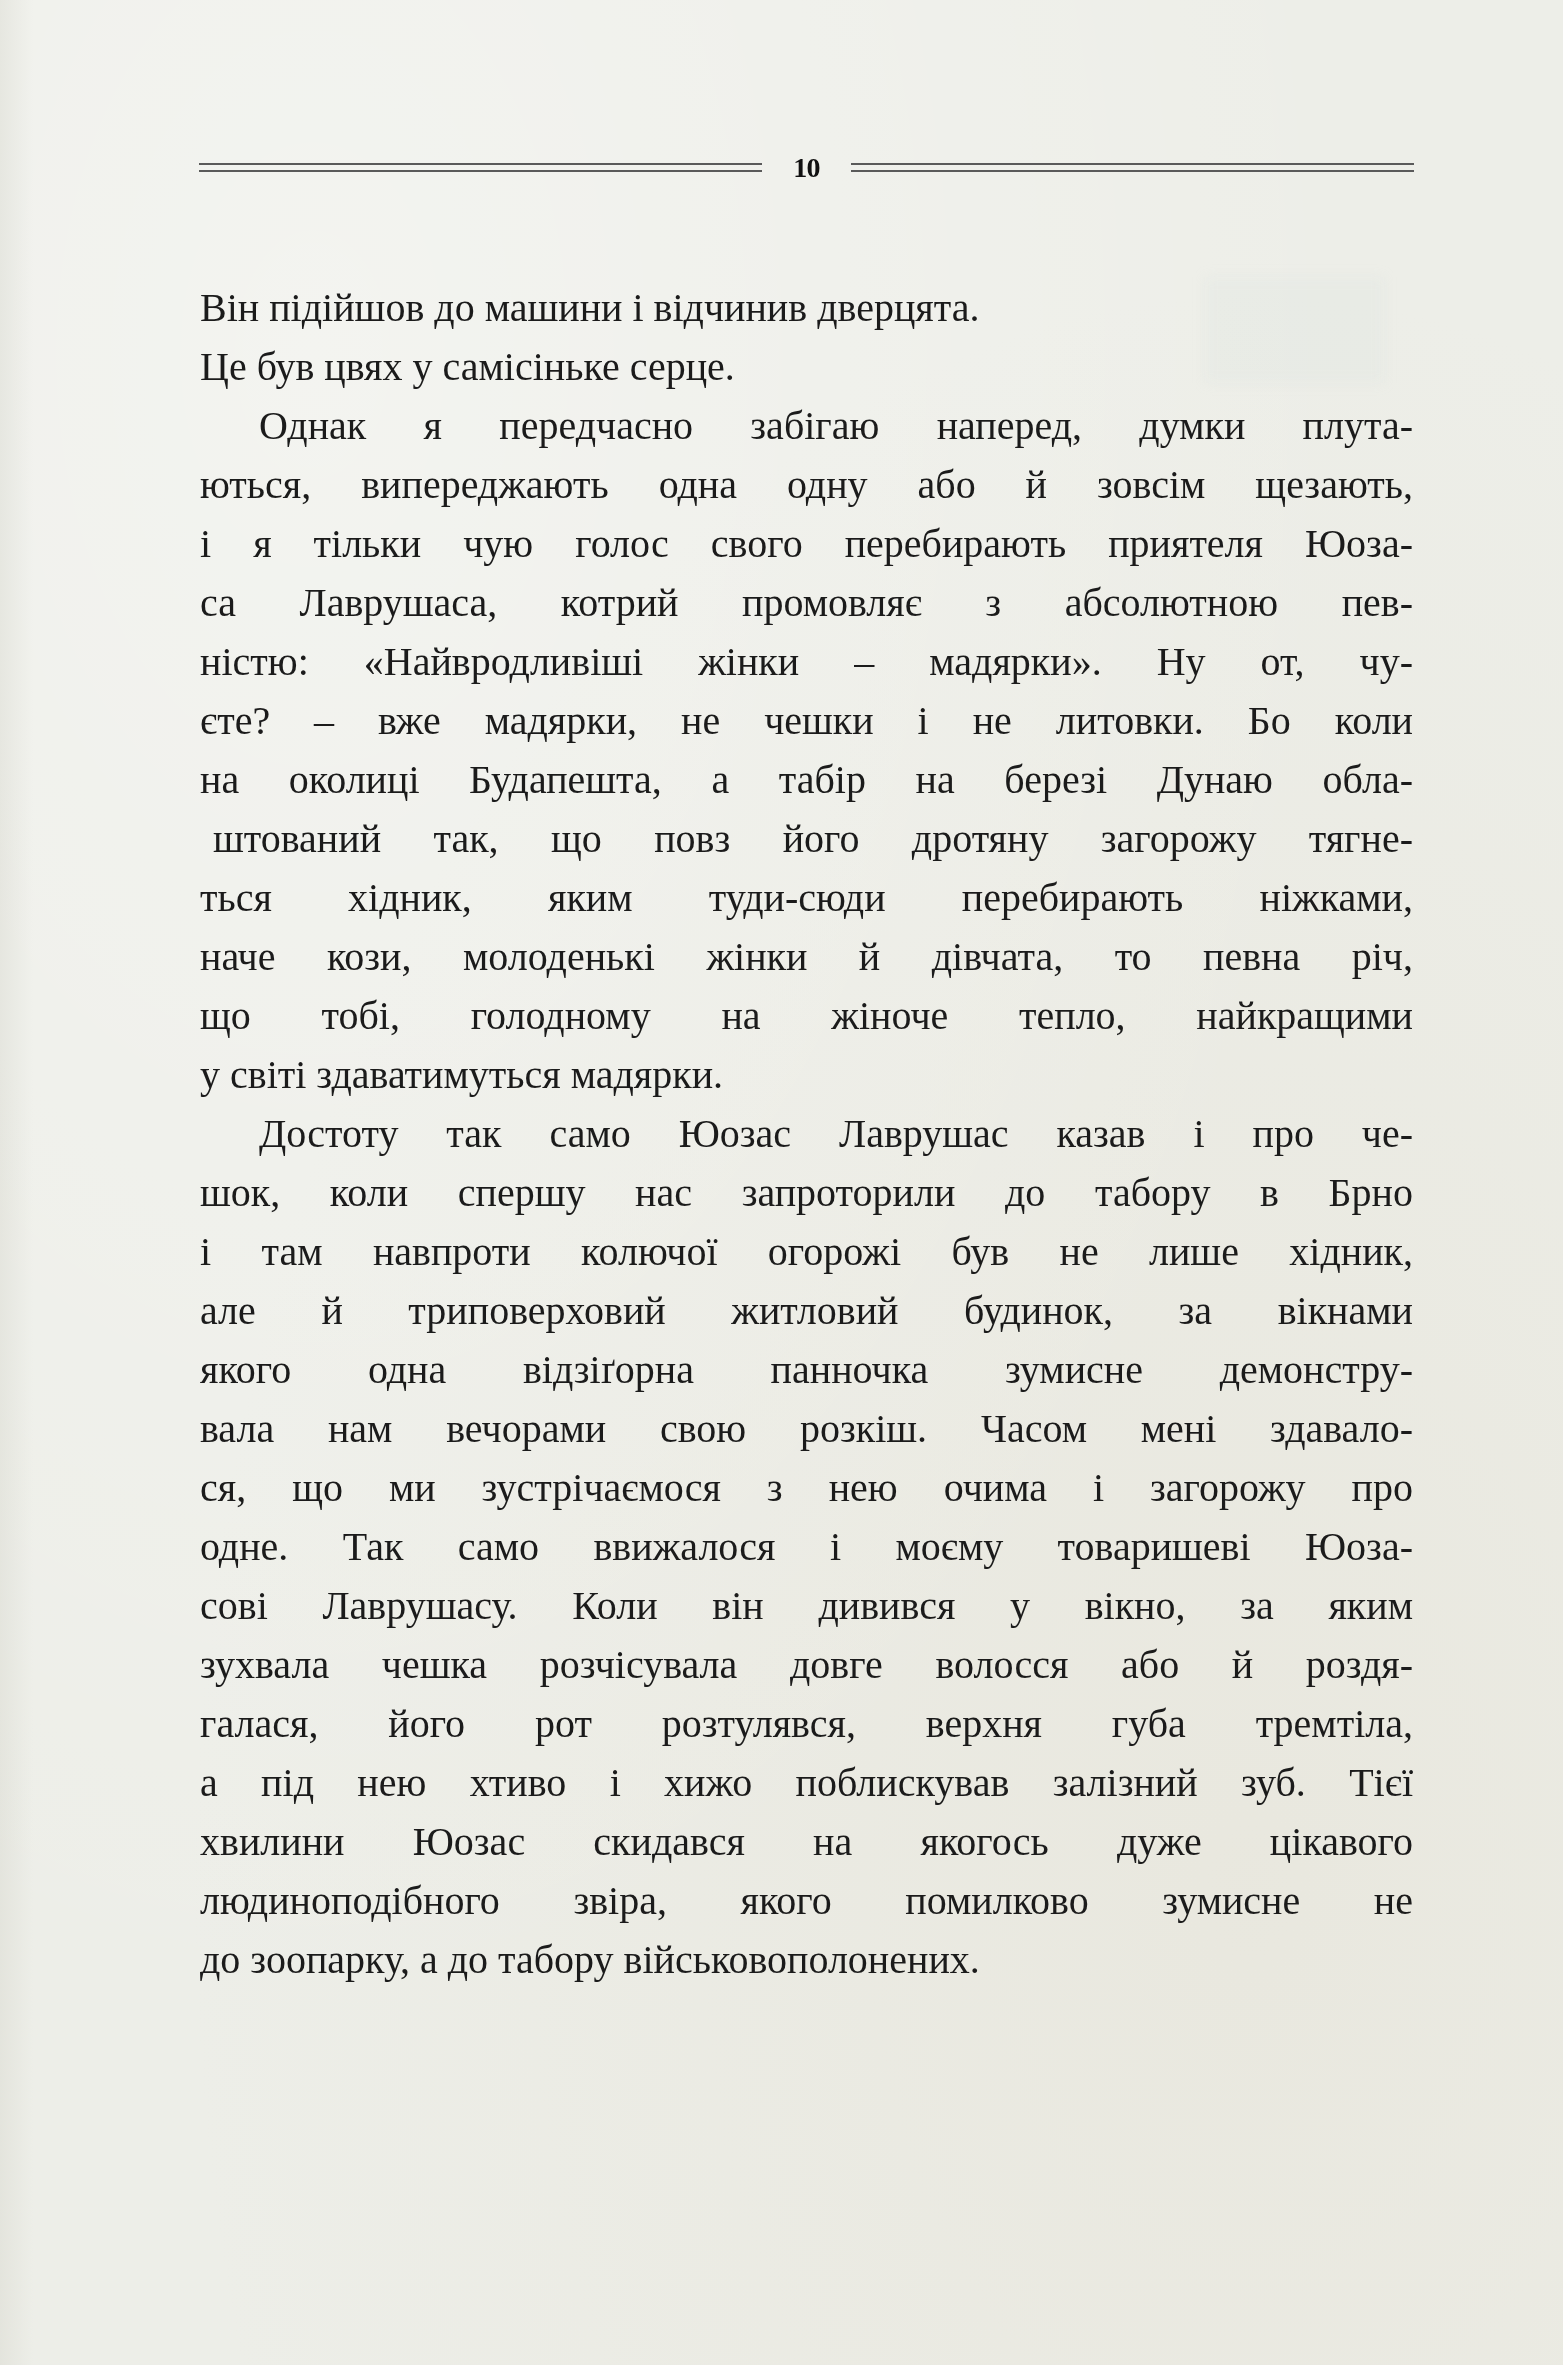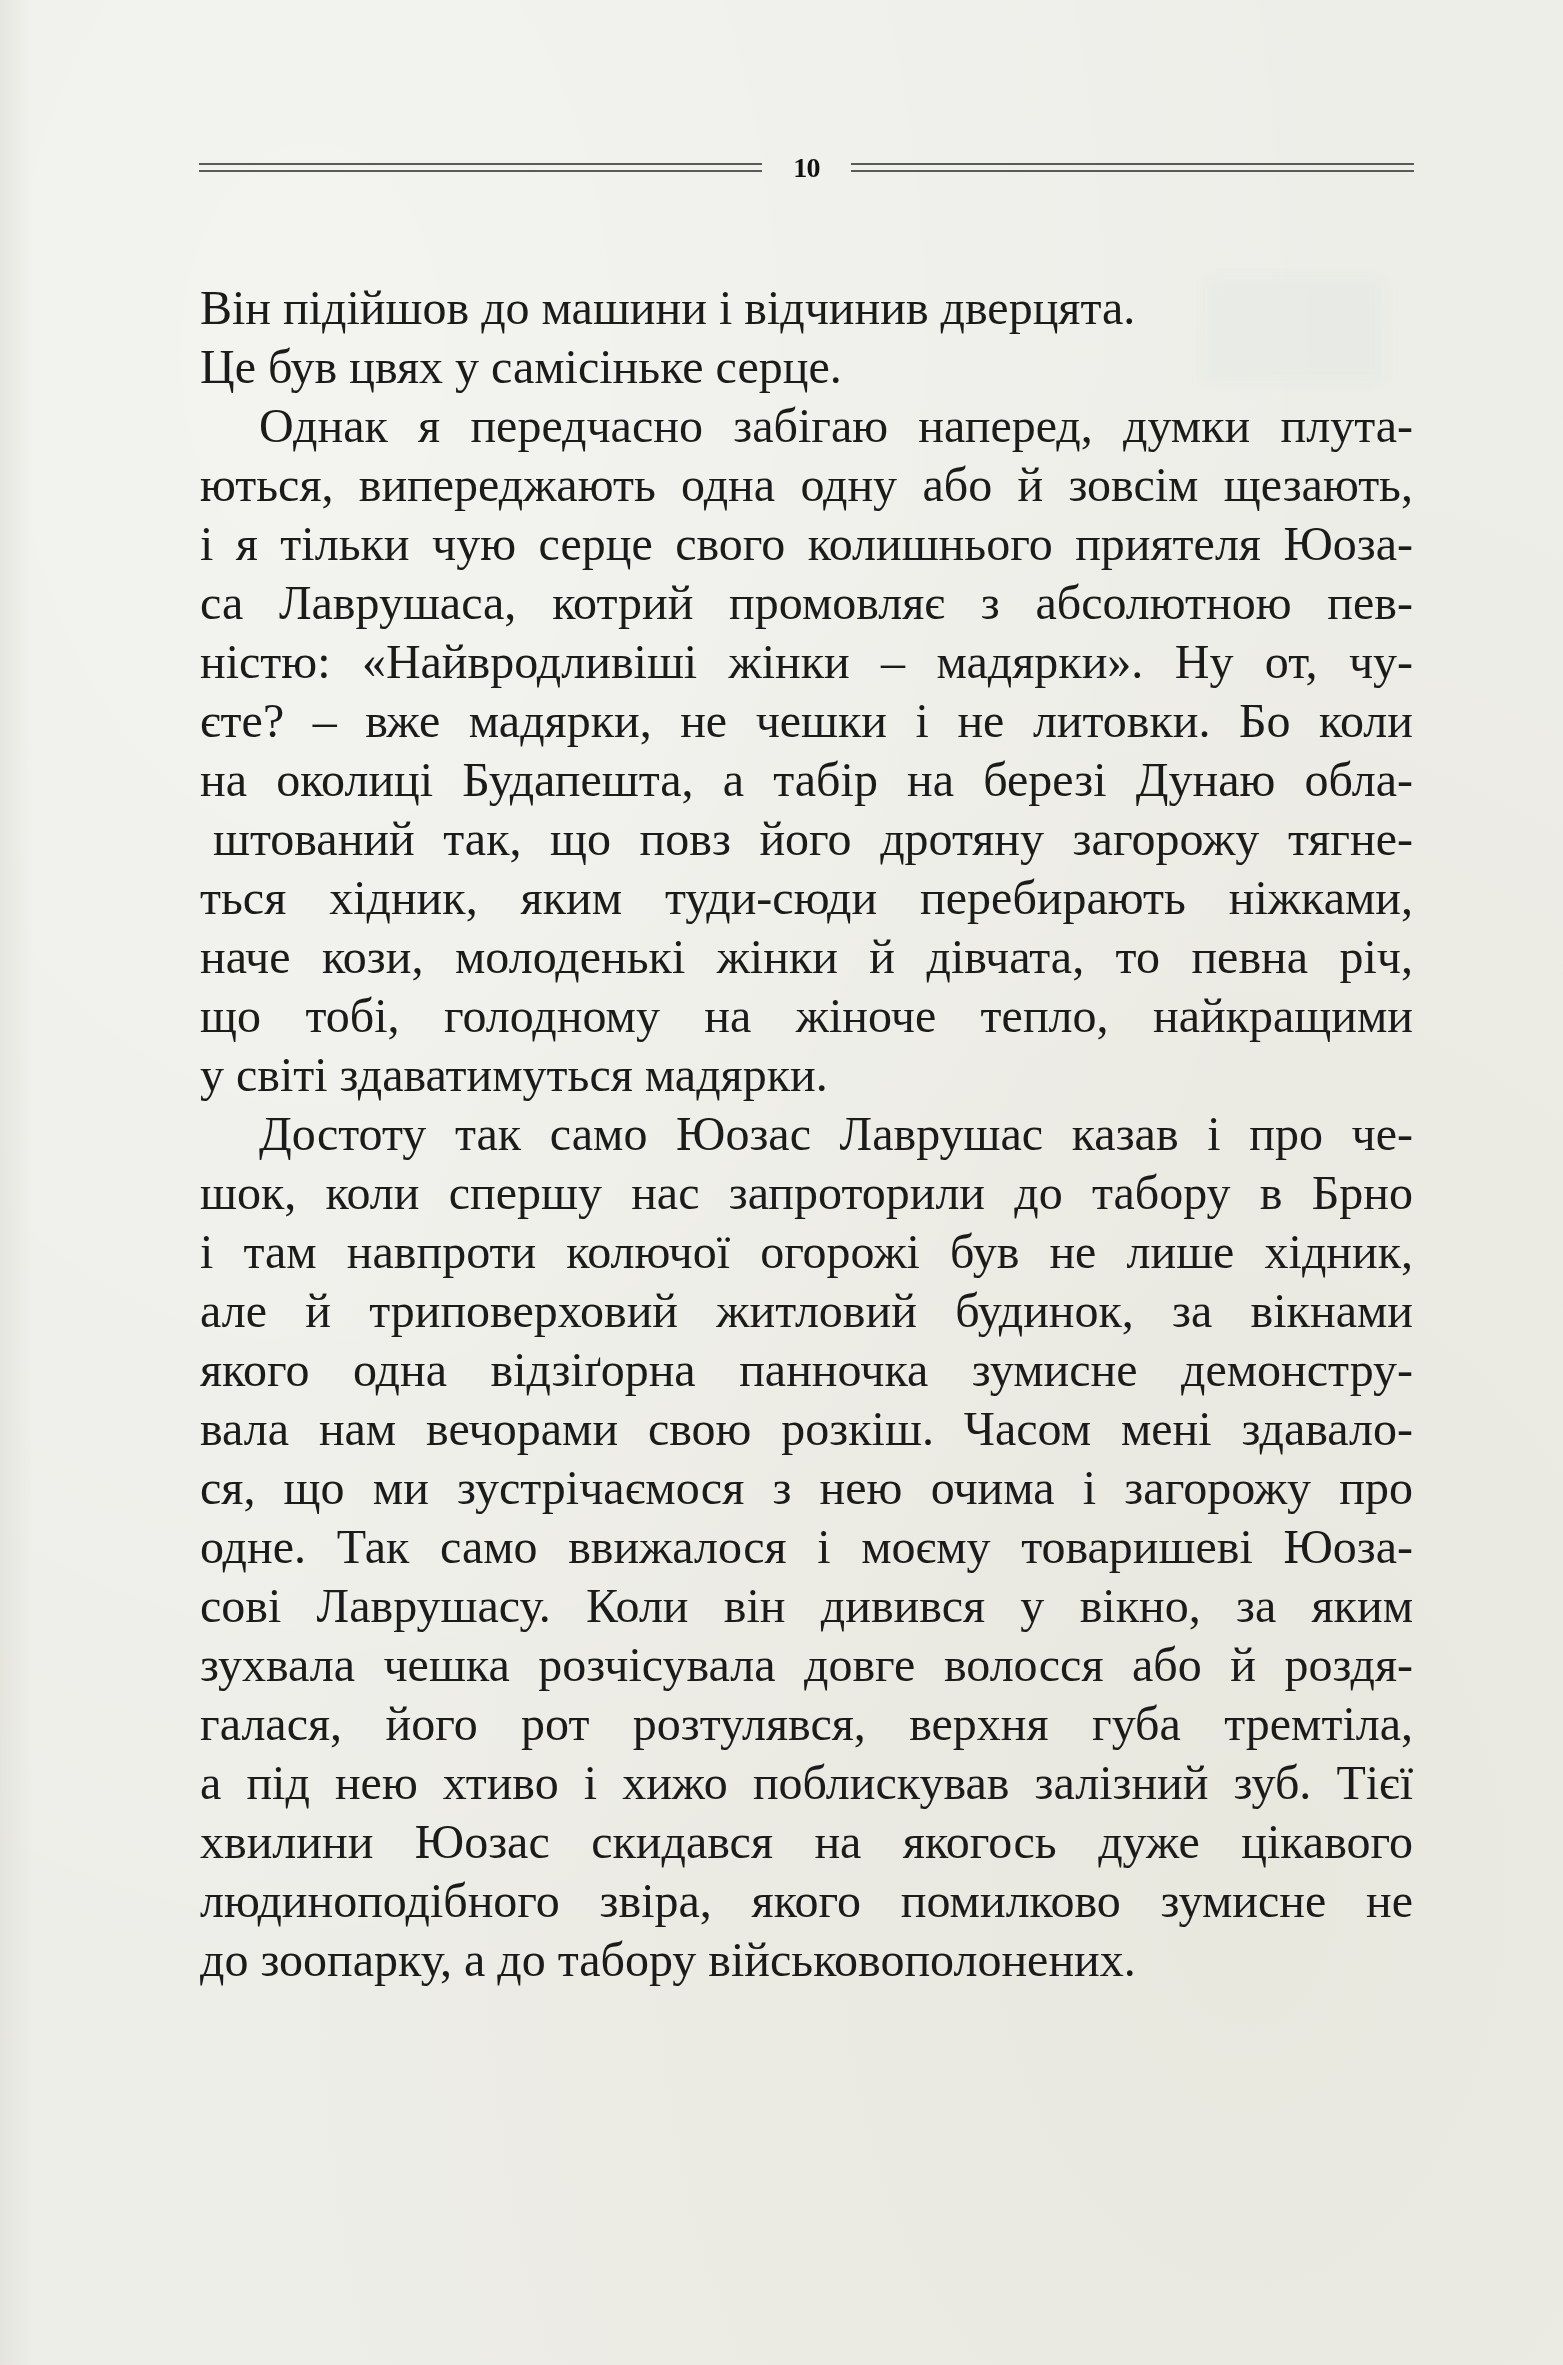"Він підійшов до машини і" .line { font-size: 48px -> 40px }
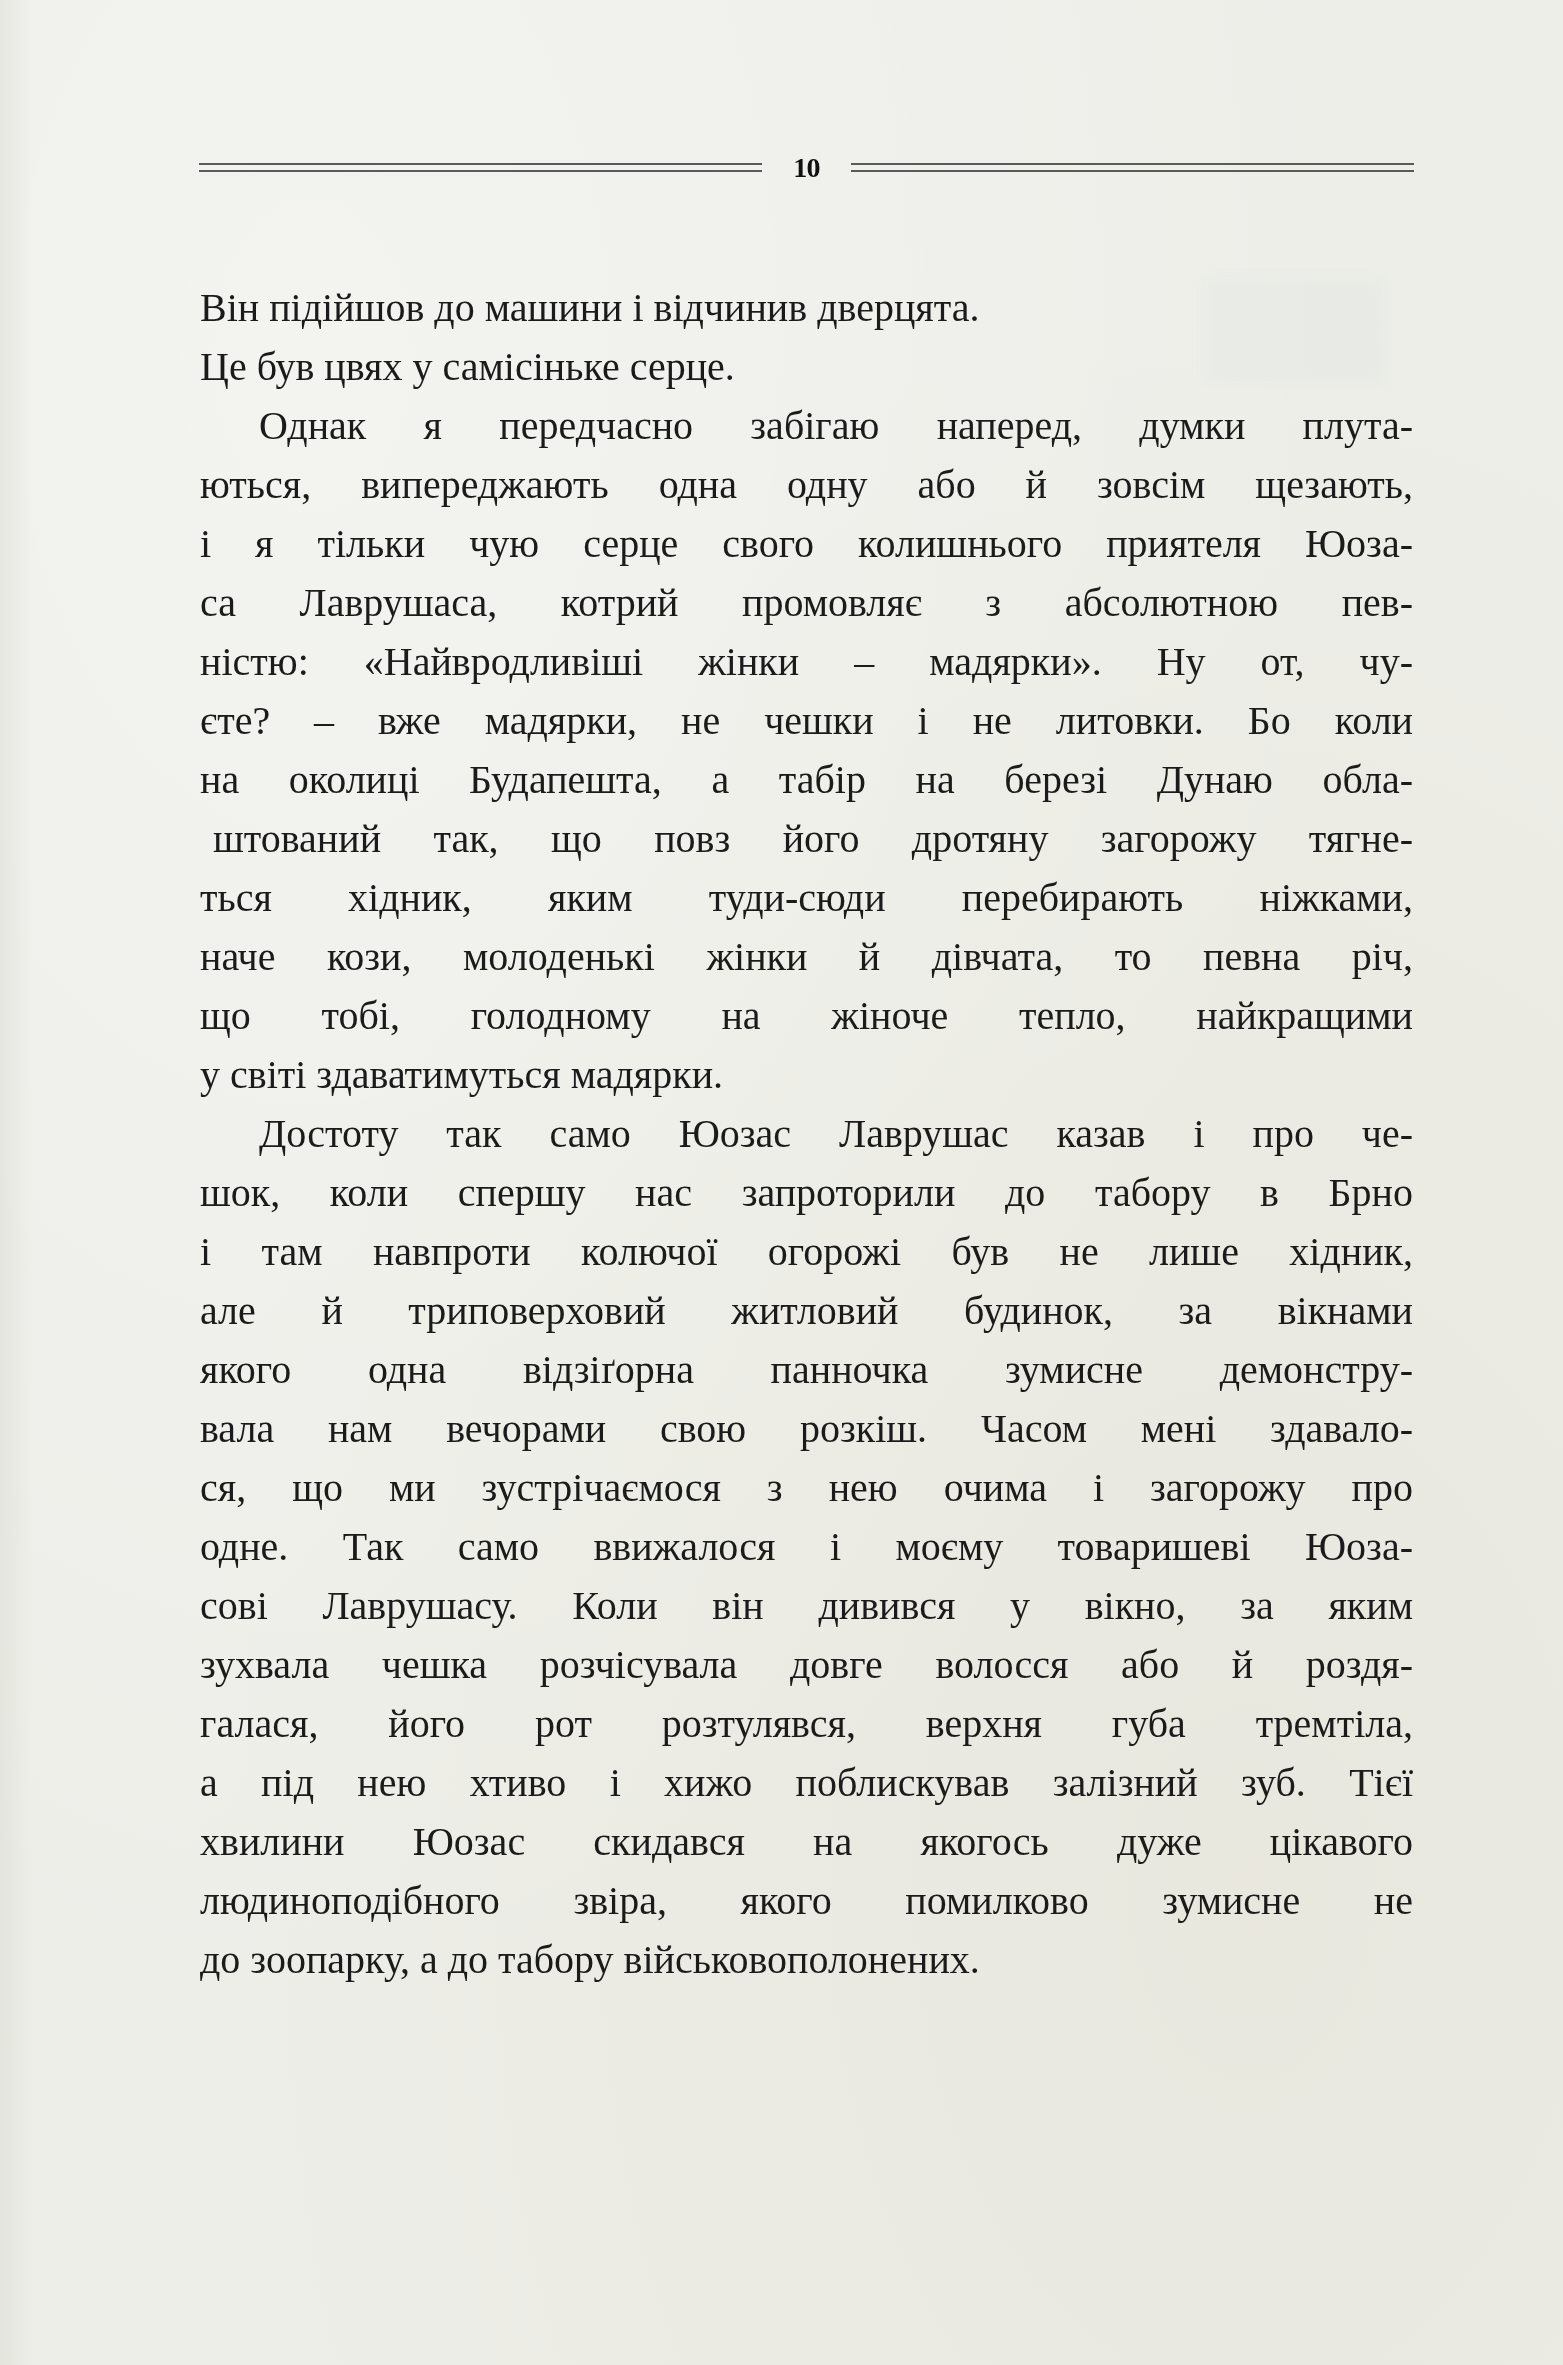"і я тільки чую серце" div.line { text: серце свого колишнього -> голос свого перебирають }
